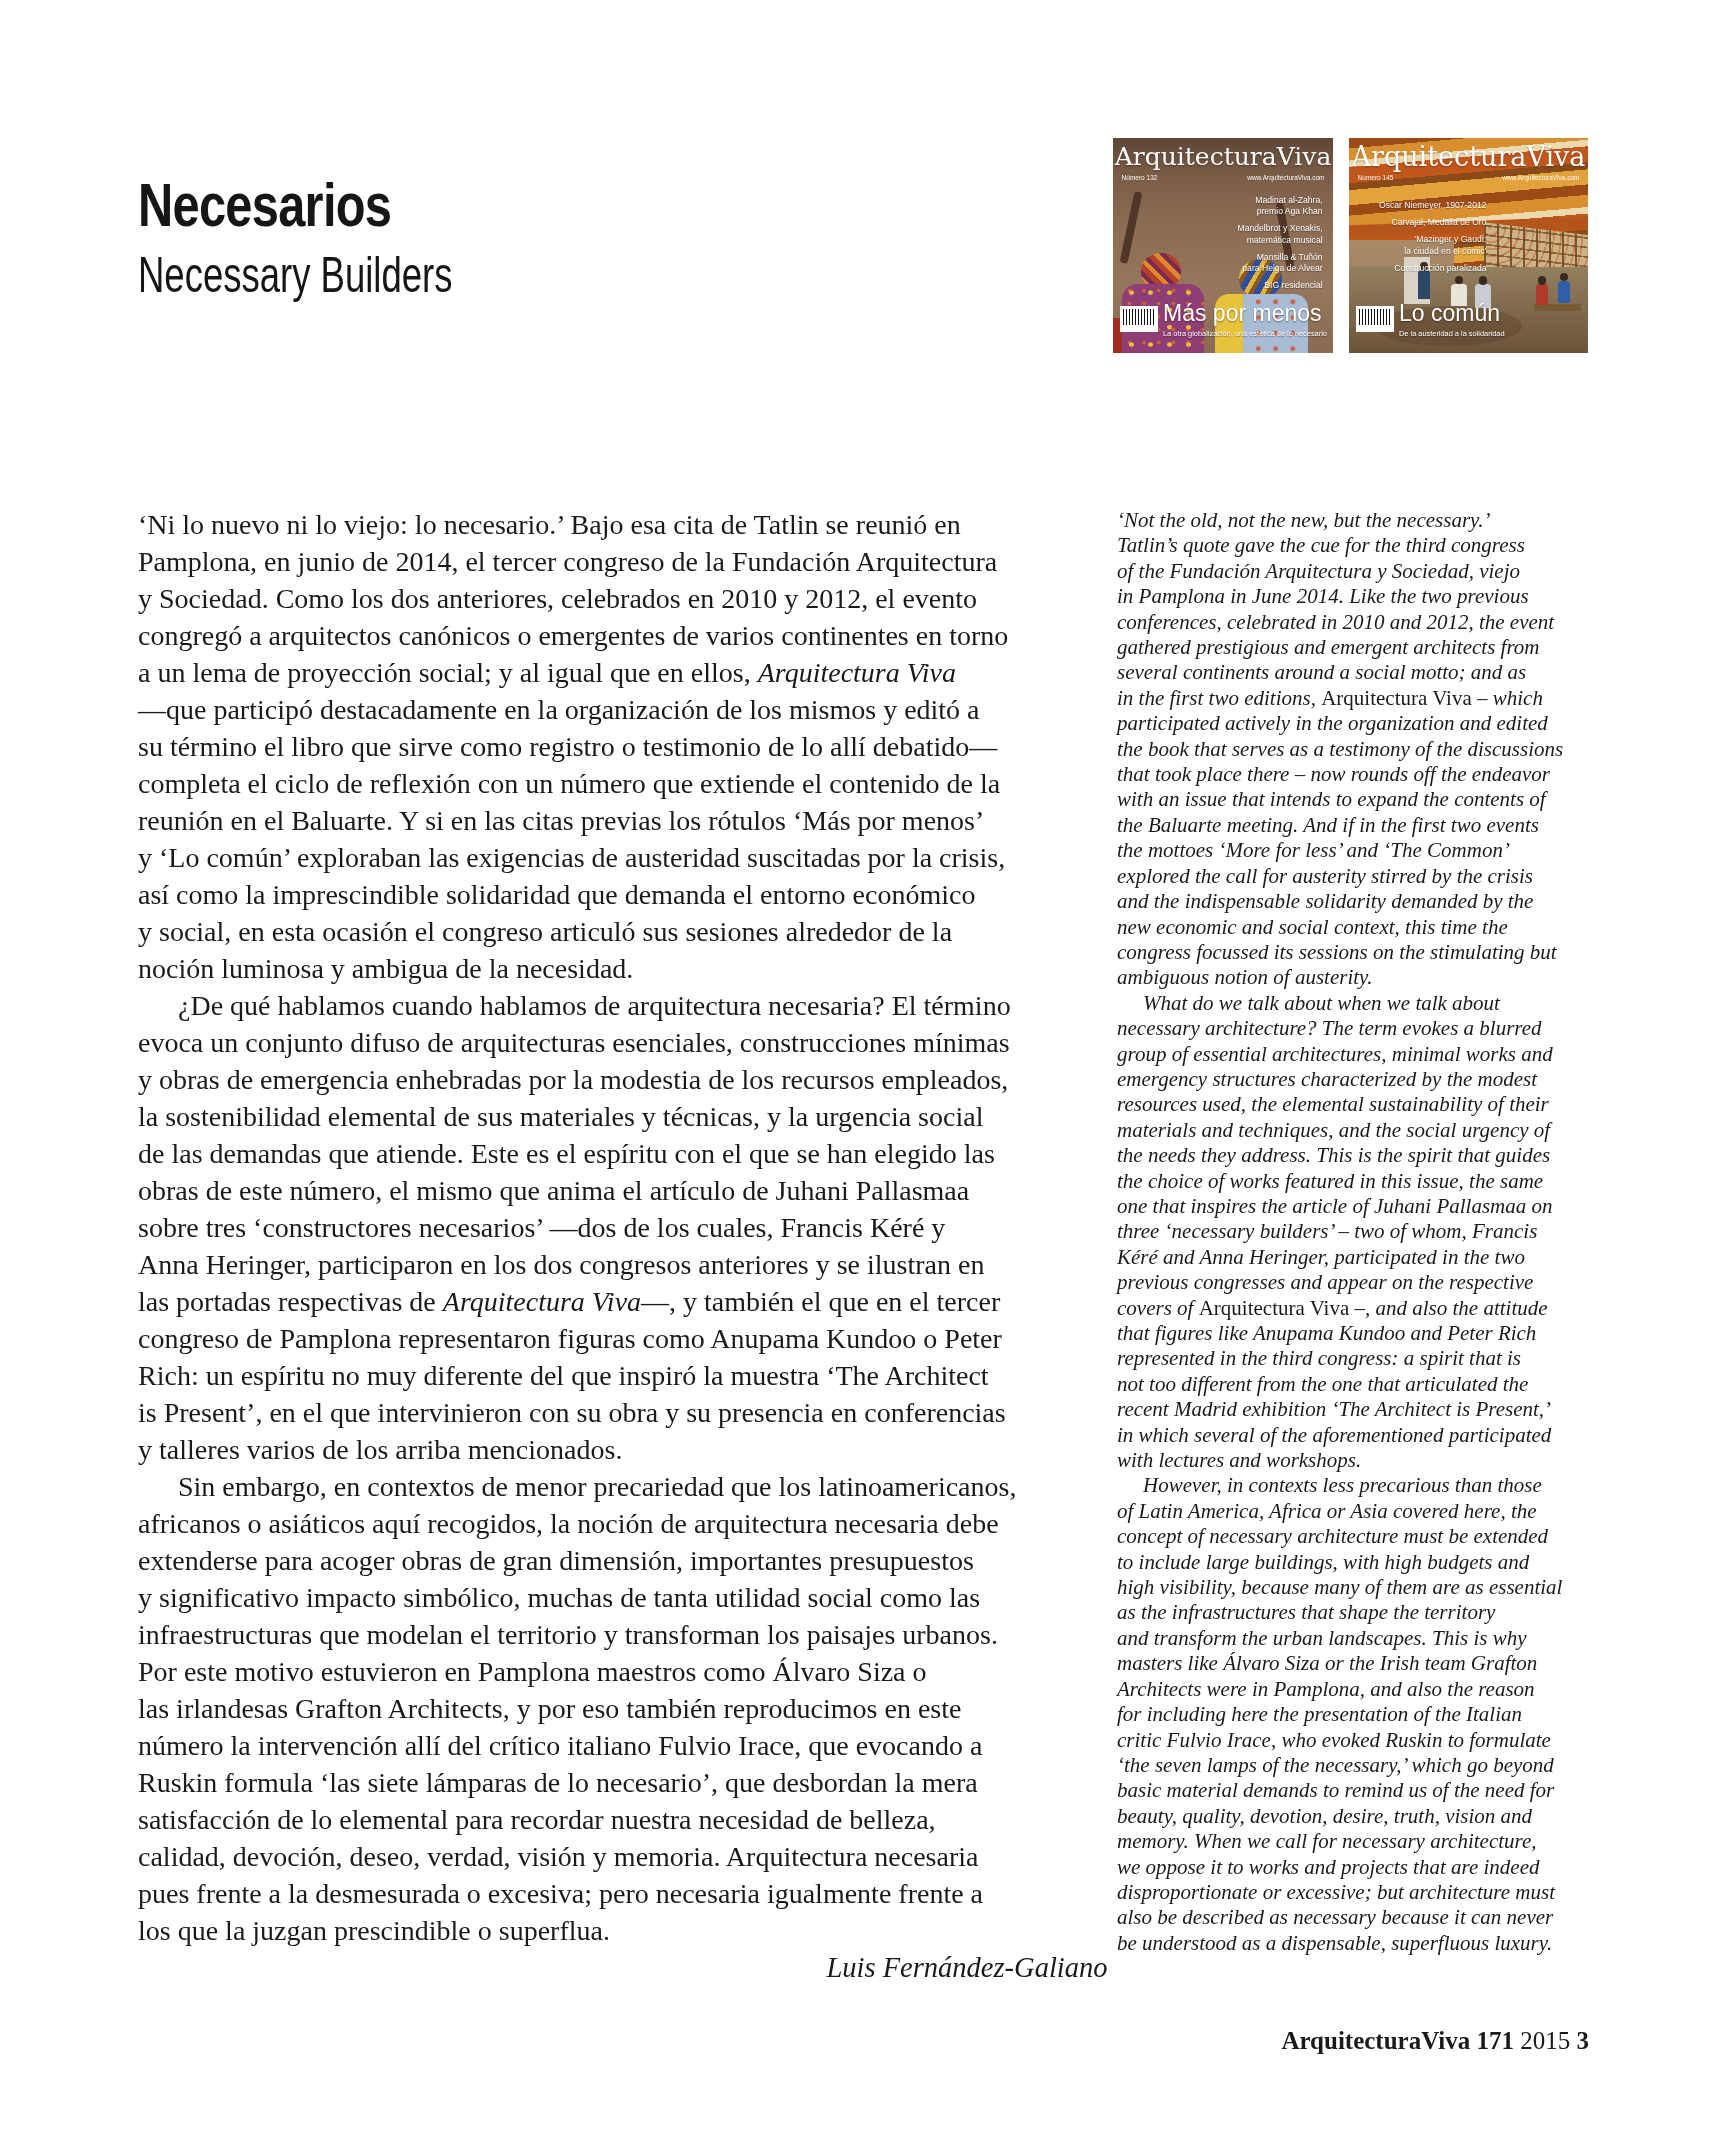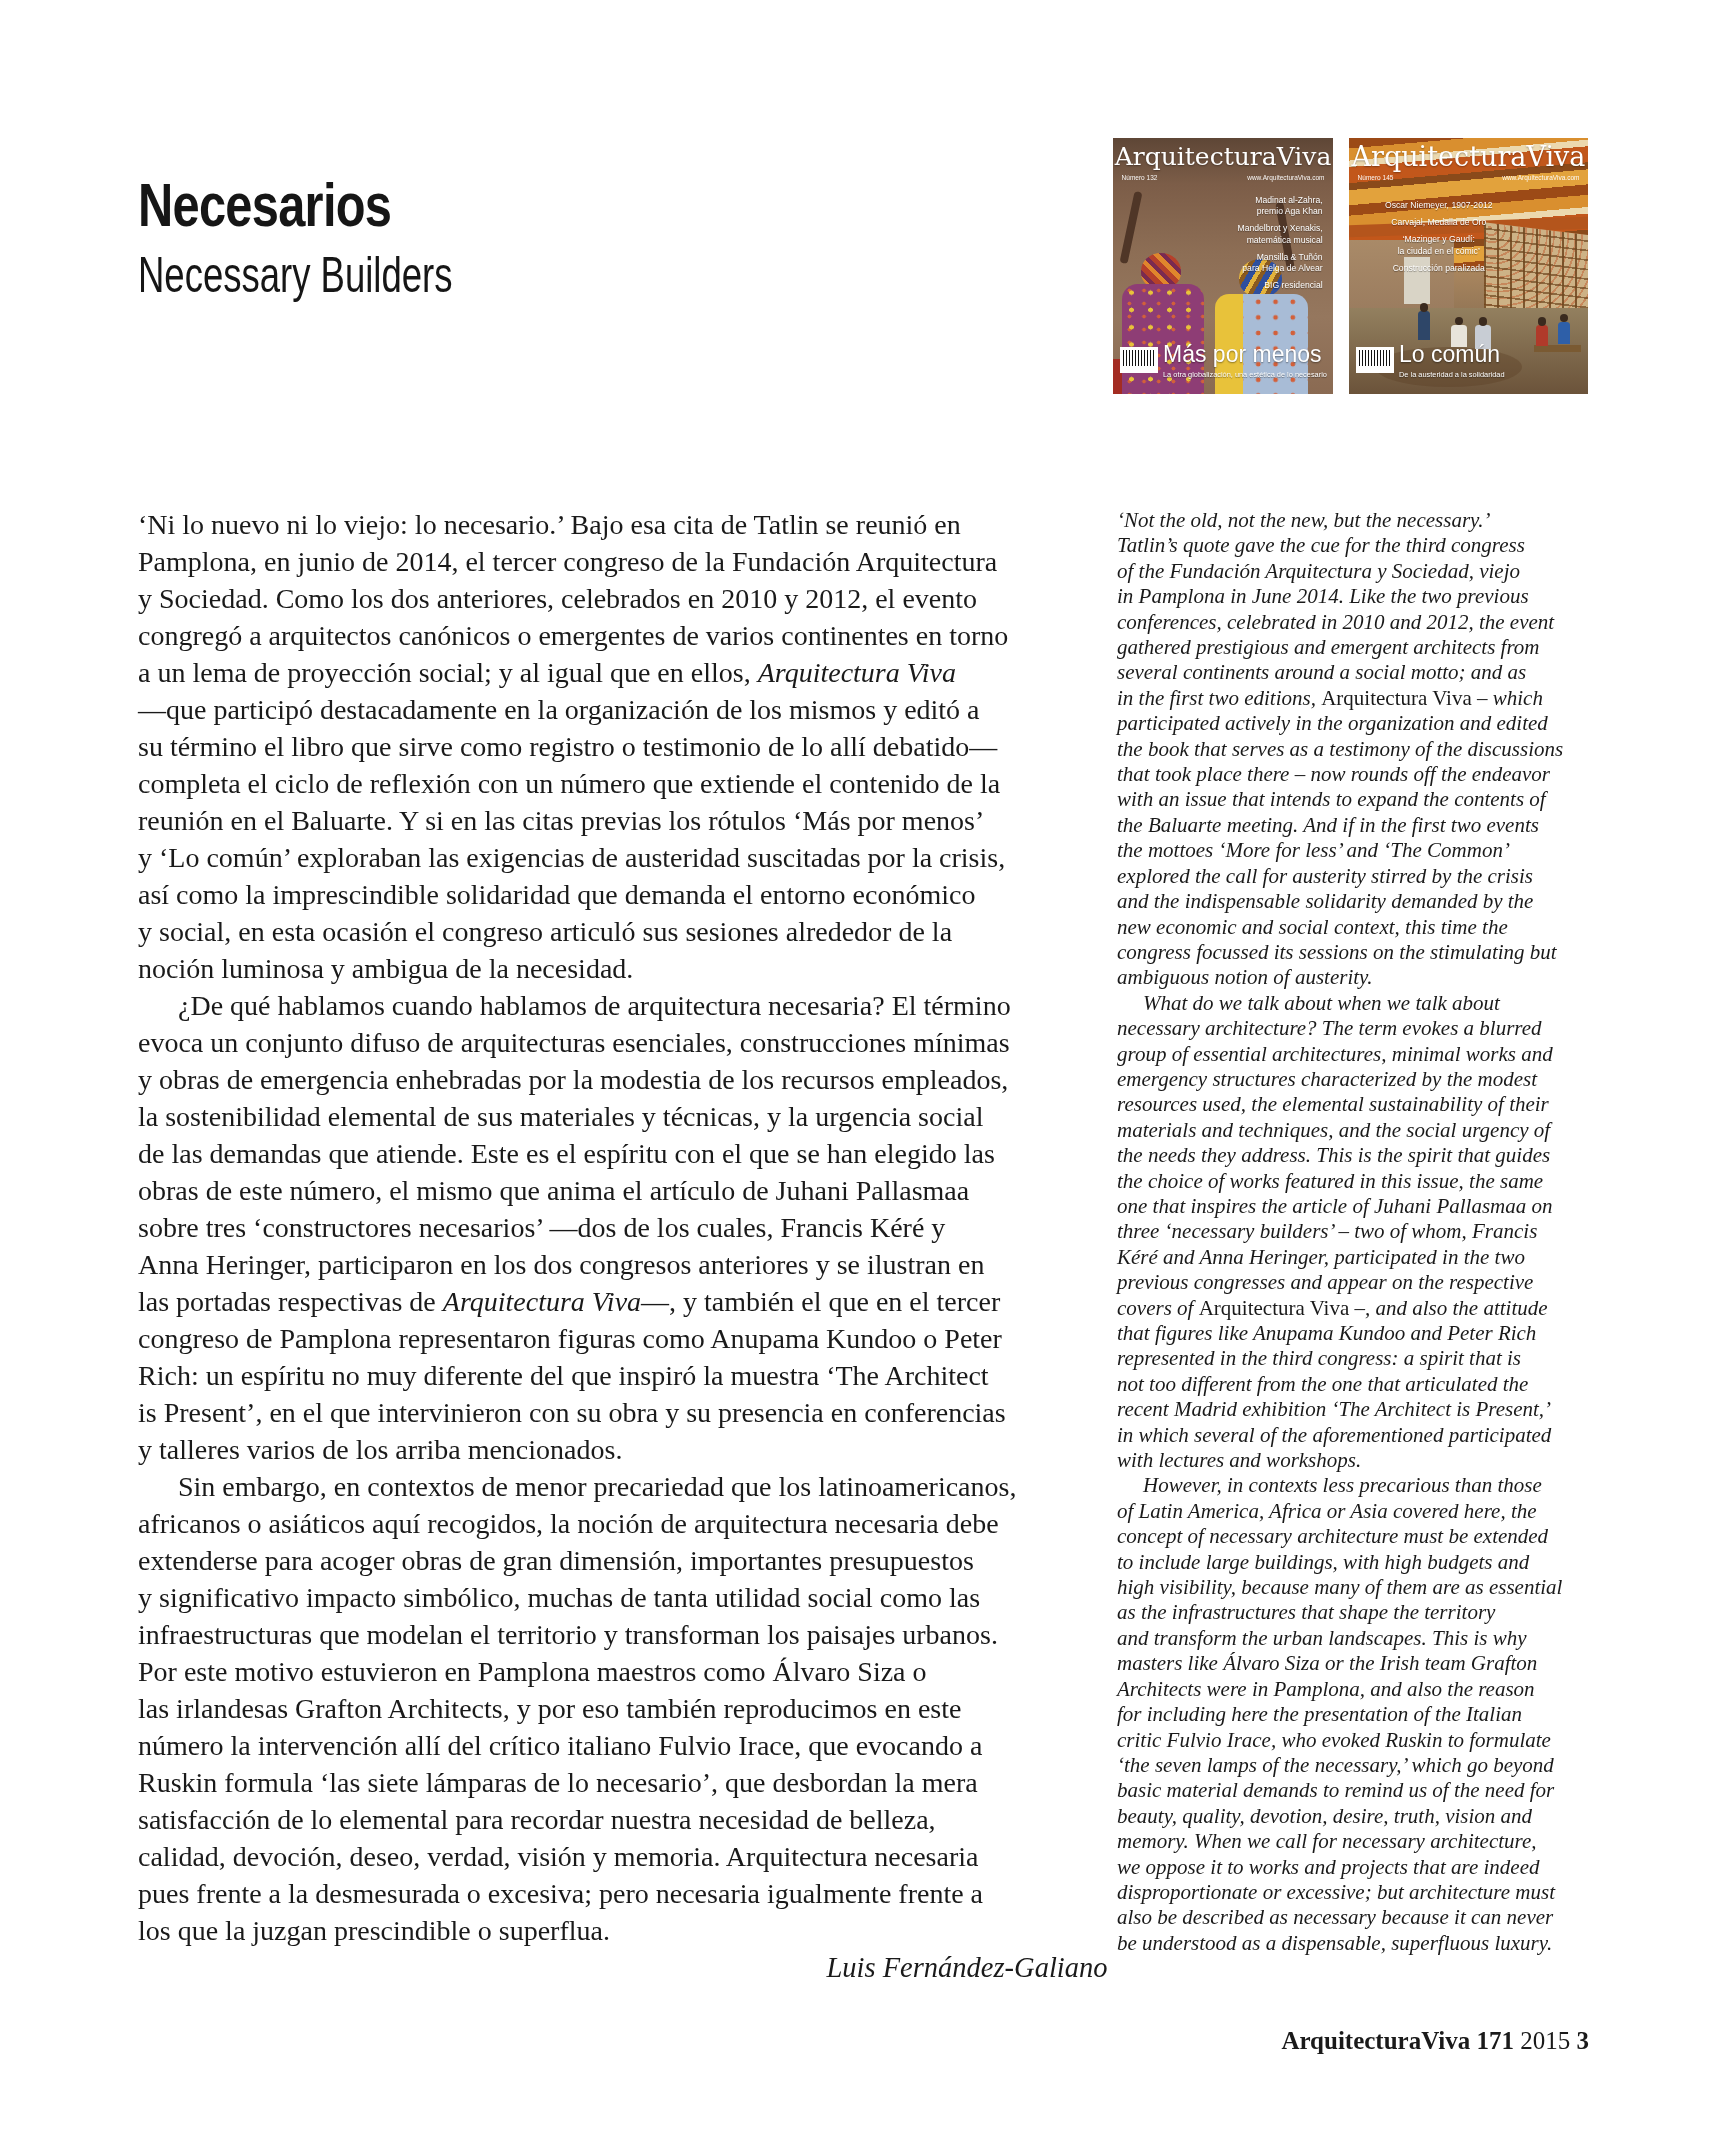"ArquitecturaViva" .cover { height: 256px -> 215px }
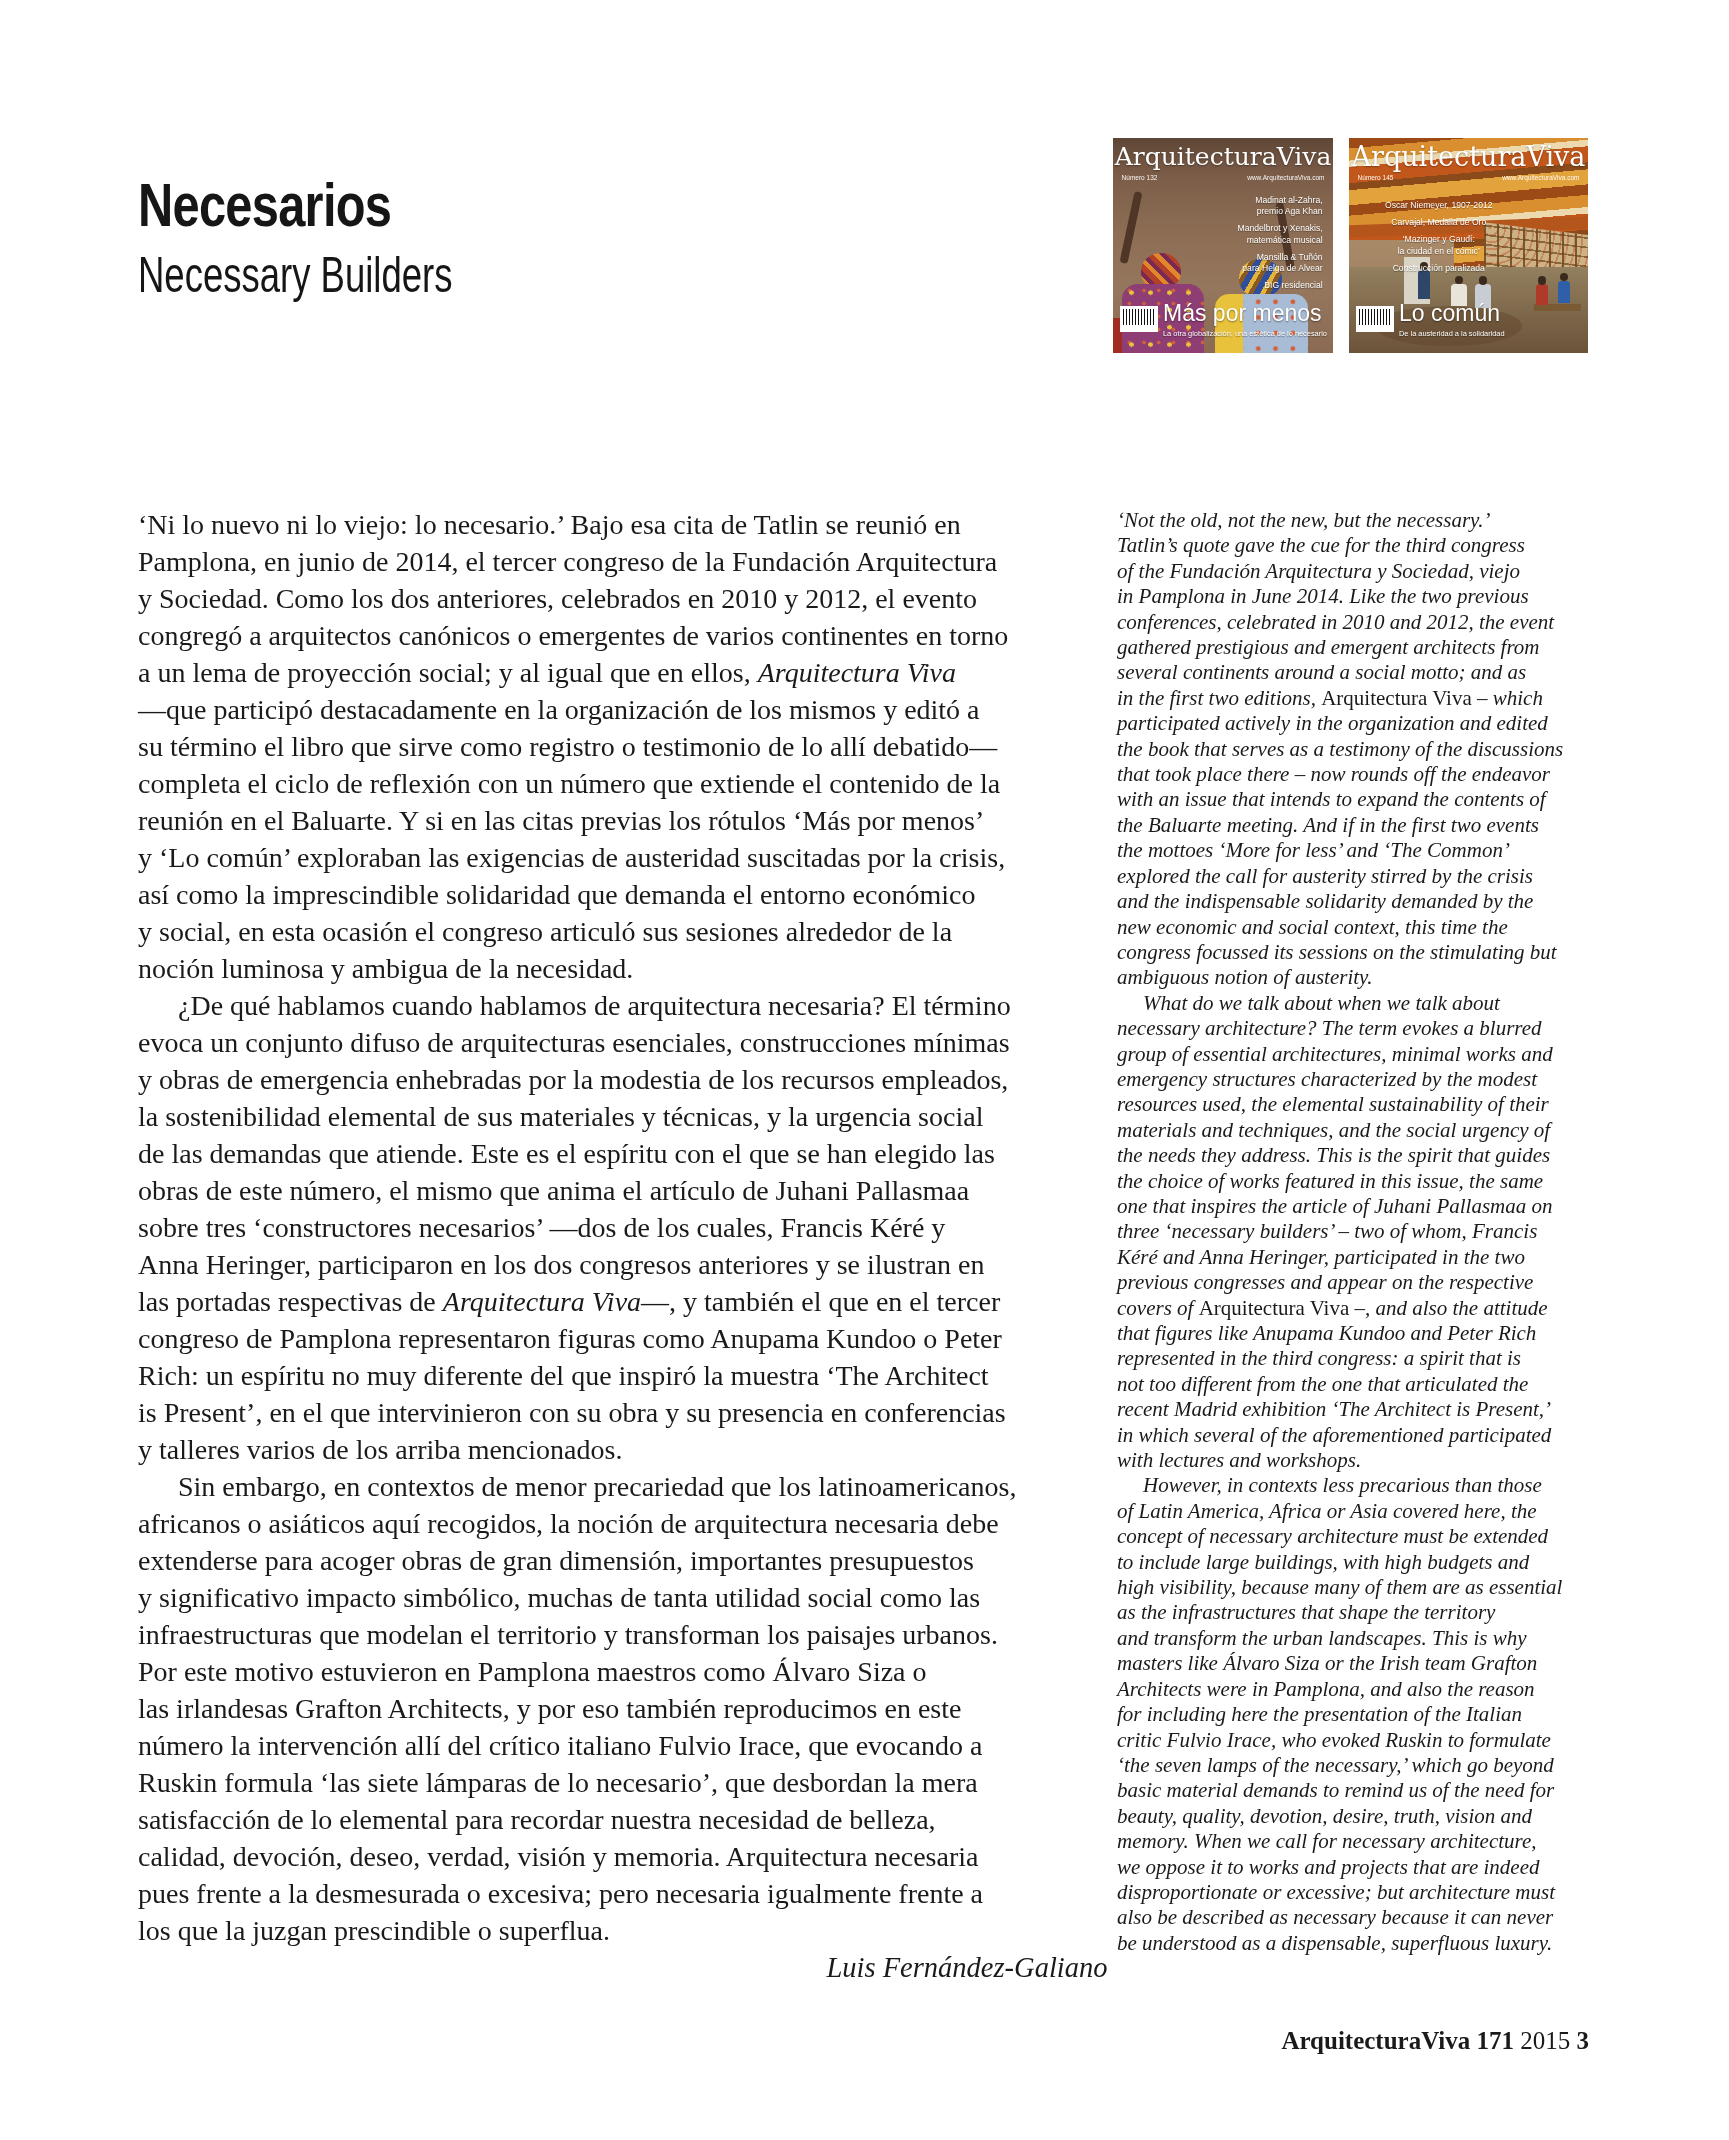"Oscar Niemeyer, 1907-2012" .cover-right .cover-lines { left: 12px -> 6px; text-align: center -> right }
